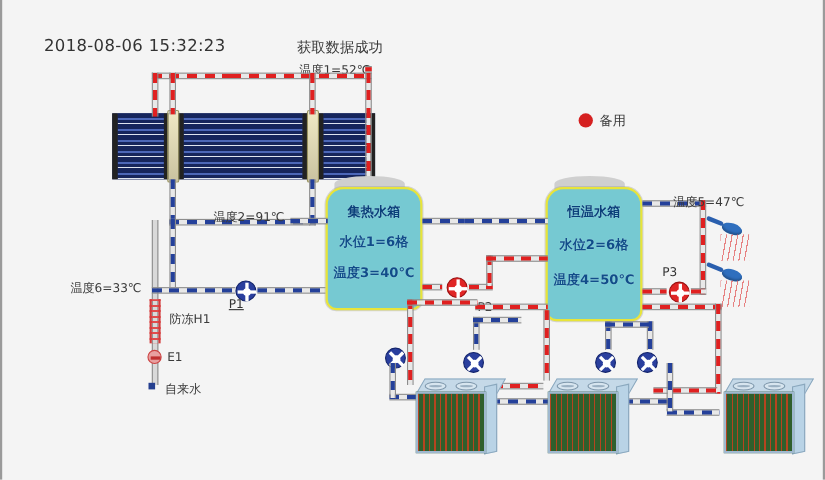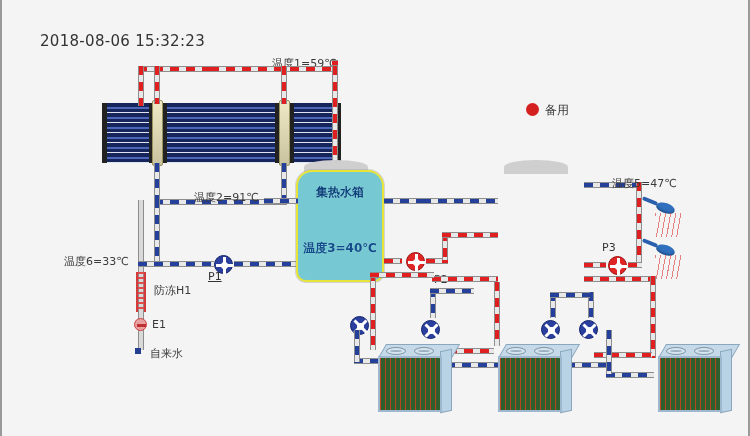"获取数据成功" div.lbl { html: none -> <div>获取数据成功</div> }
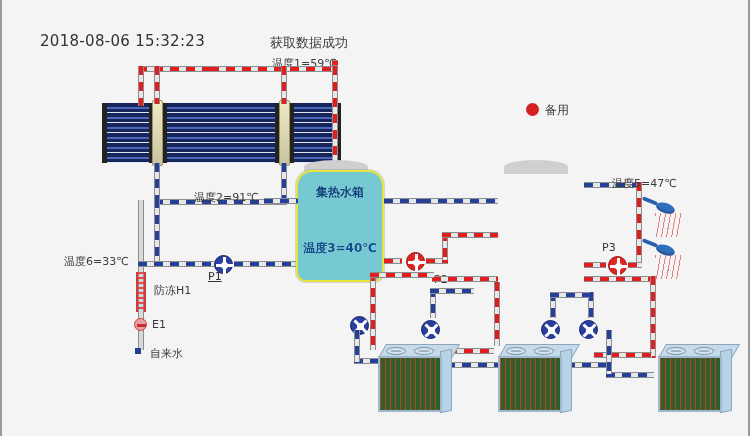"温度1=59℃" div.lbl { text: 59 -> 52 }
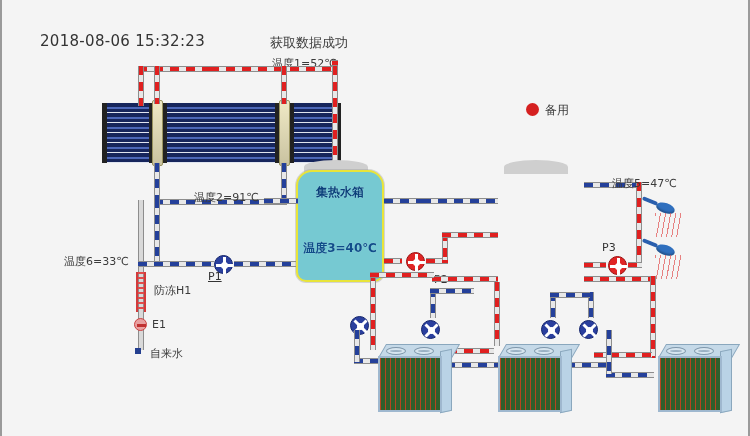"恒温水箱" div.tank { html: none -> <div> <div>恒温水箱</div> <div>水位2=6格</div> <div>温度4=50℃</div> </div> }
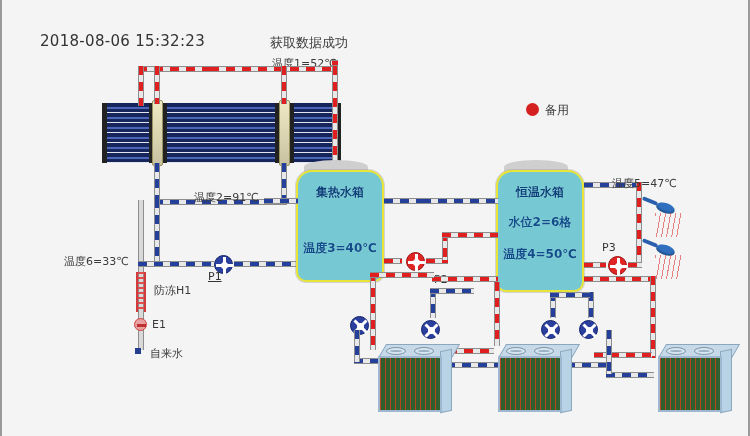"水位1=6格" div.tank-txt { html: none -> <div>水位1=6格</div> }
